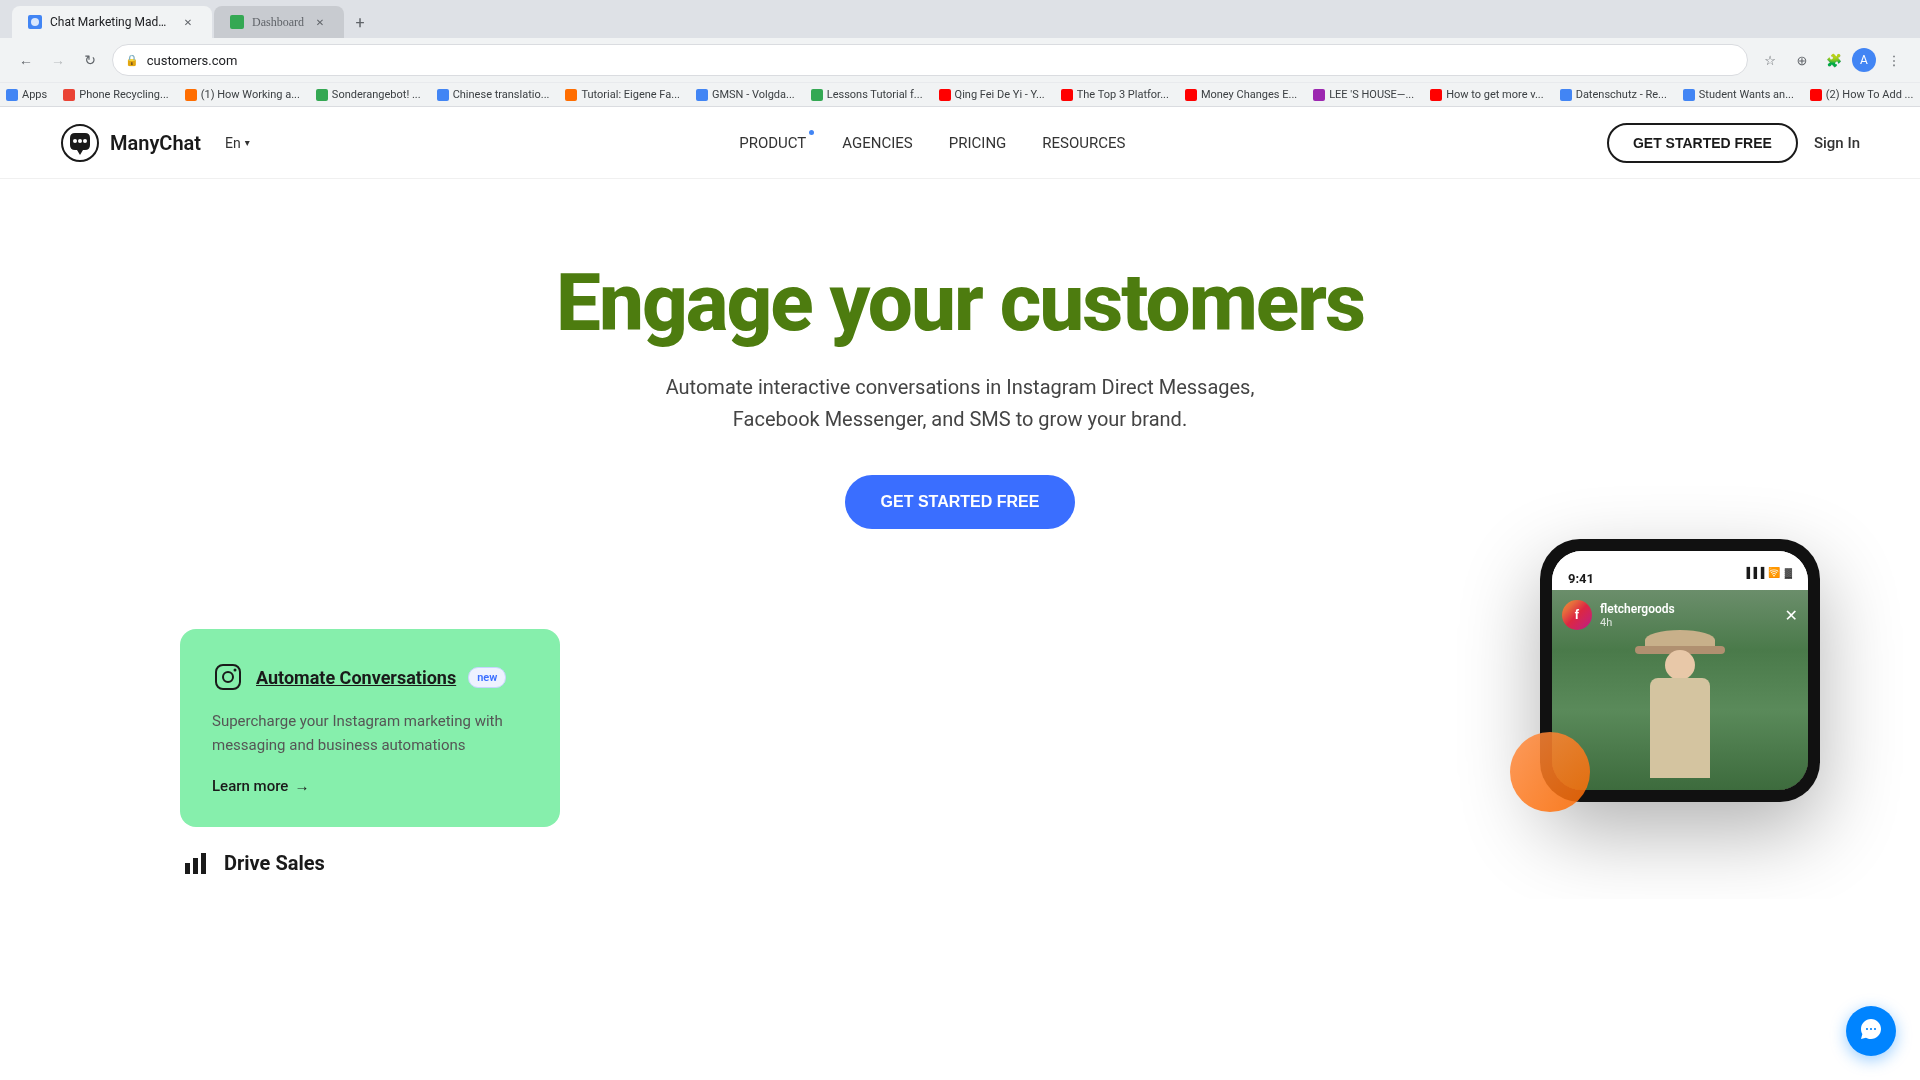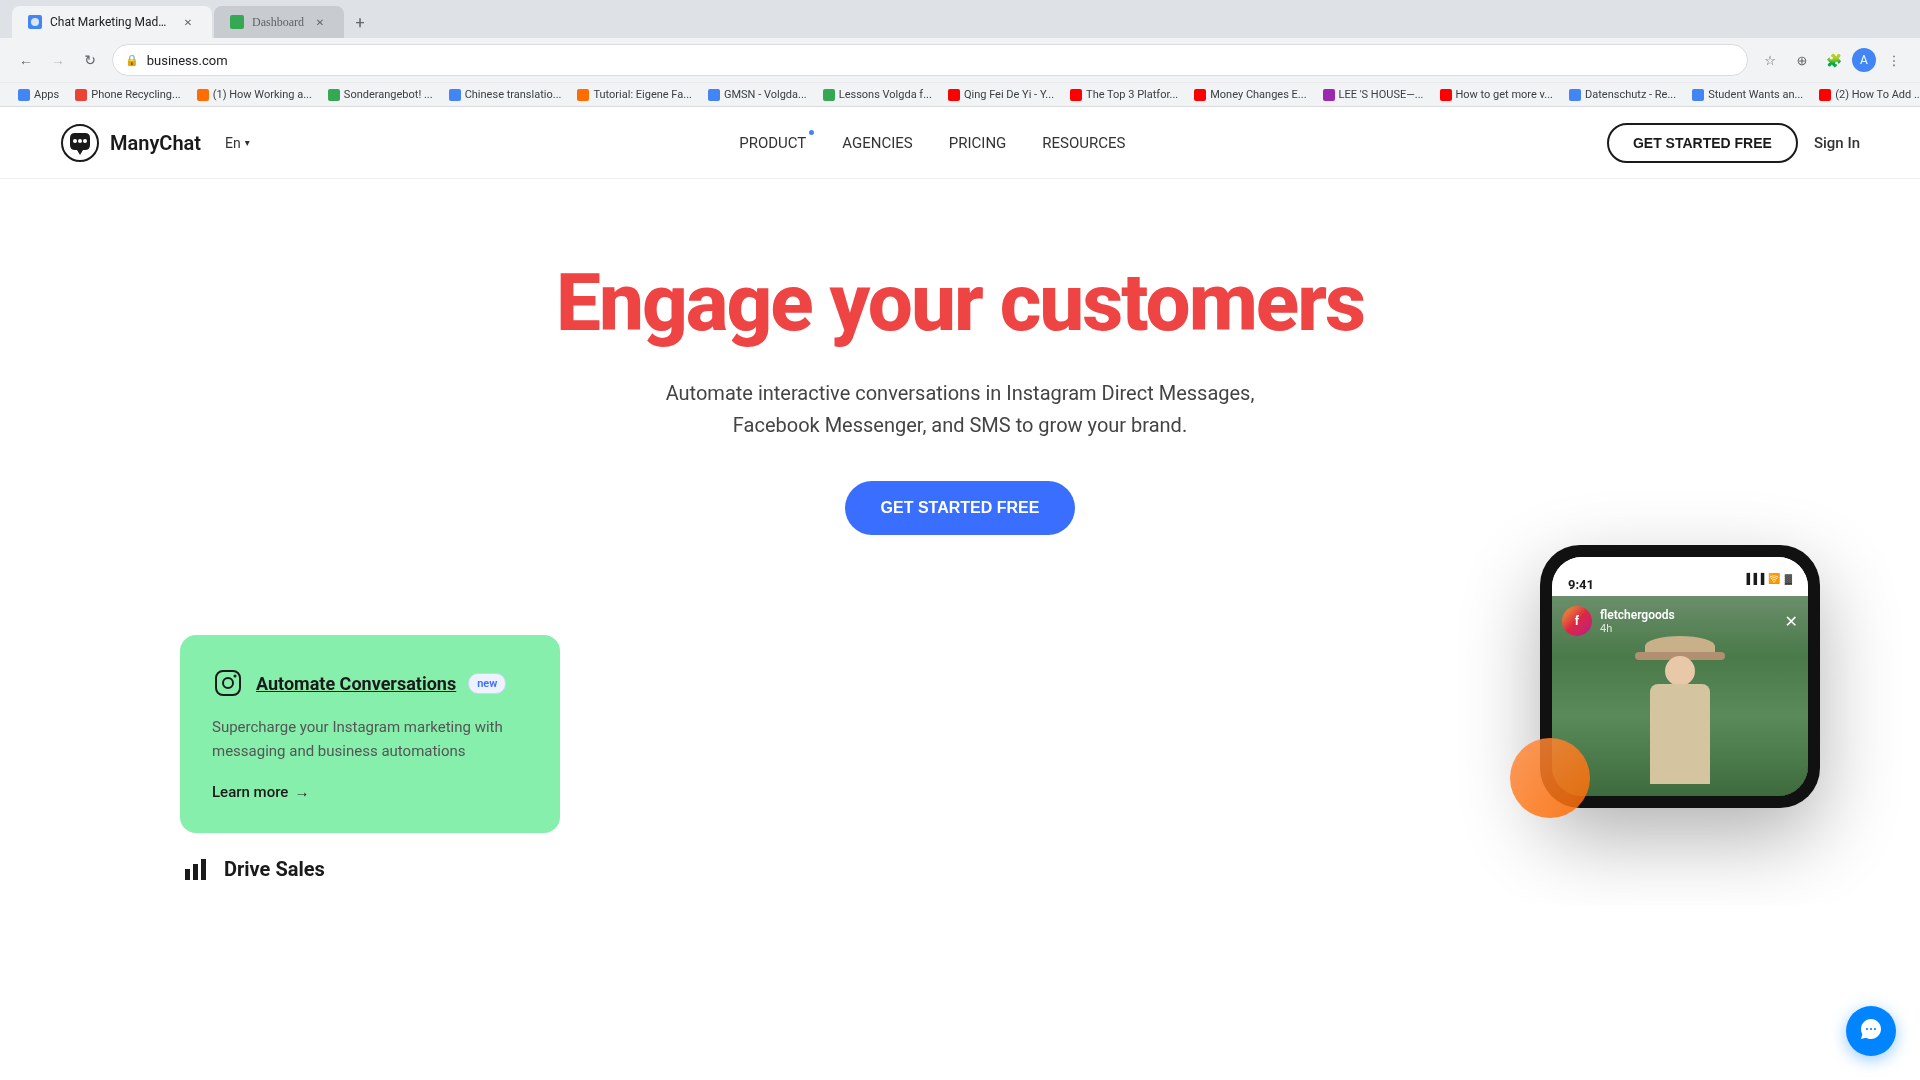"business.com" span { text: business.com -> customers.com }
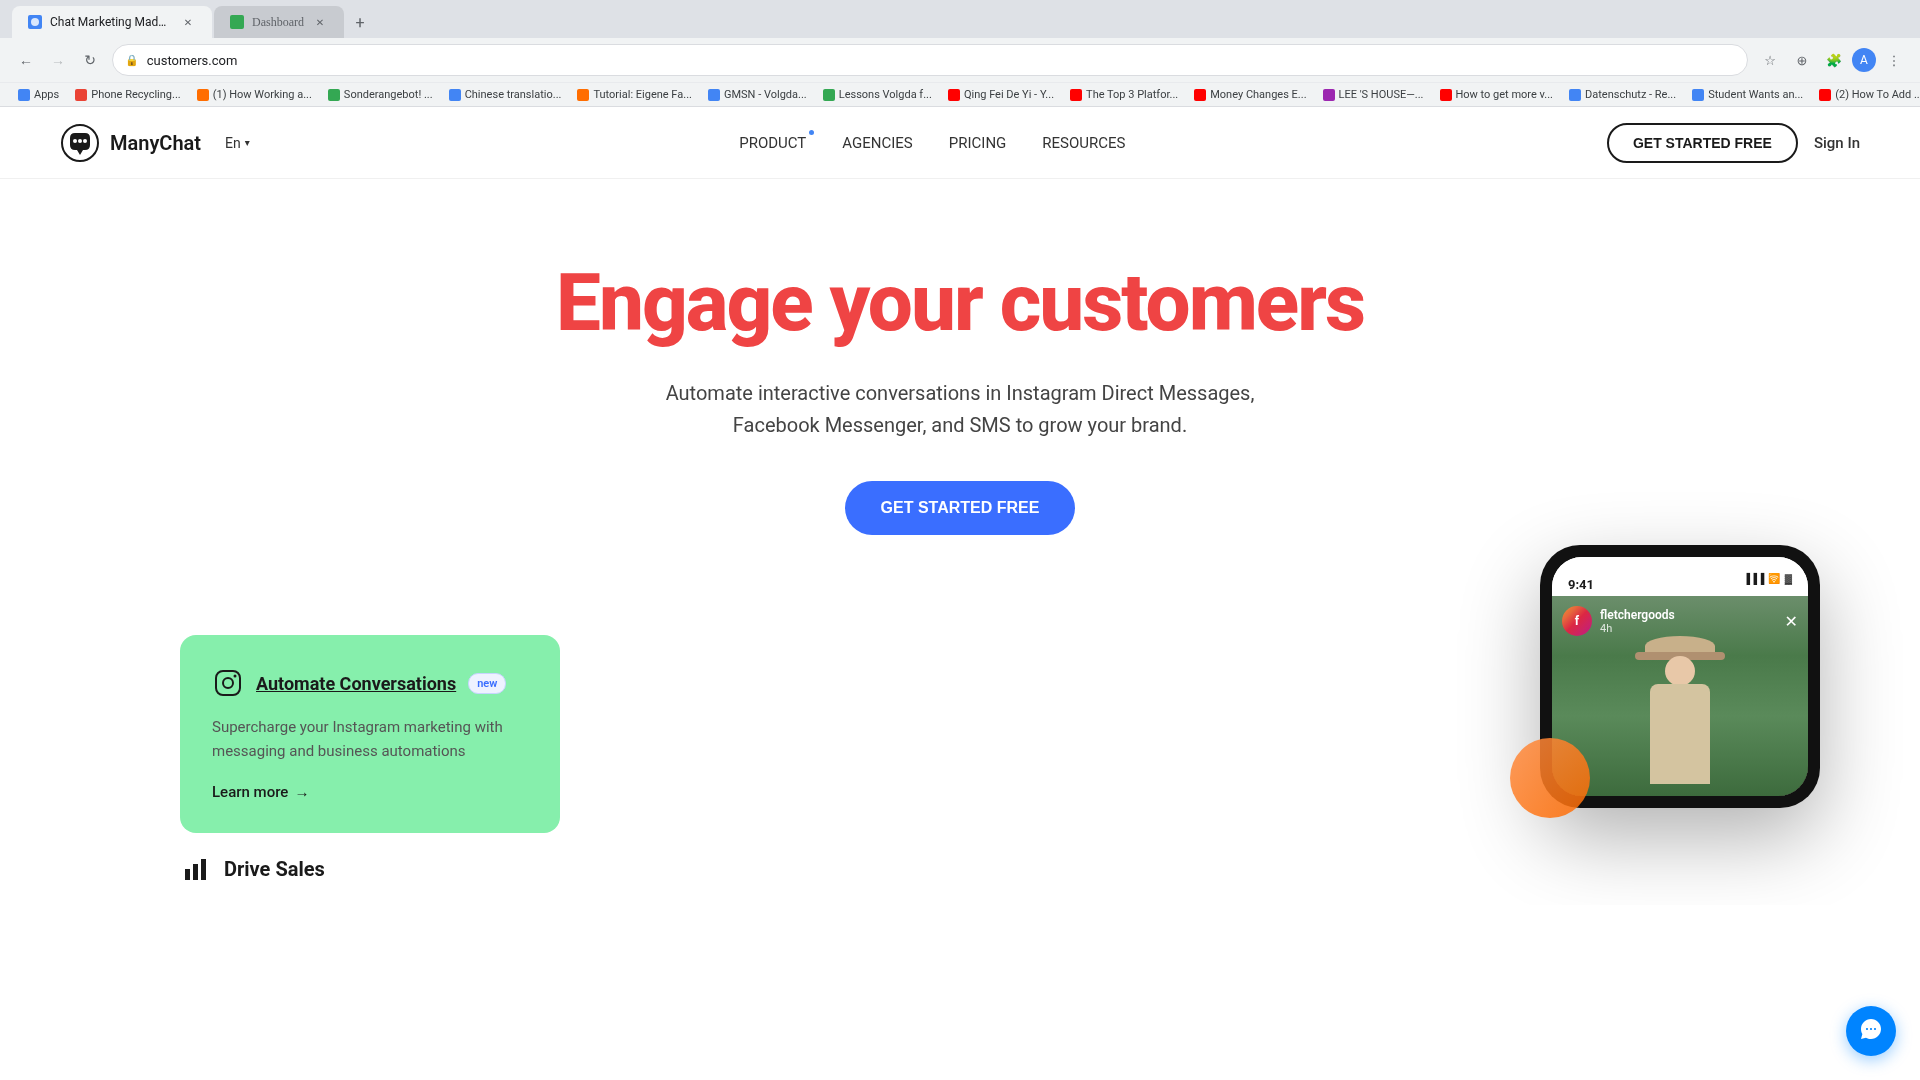"Apps" .bookmarks-bar { padding: 3px 12px -> 3px 0 }
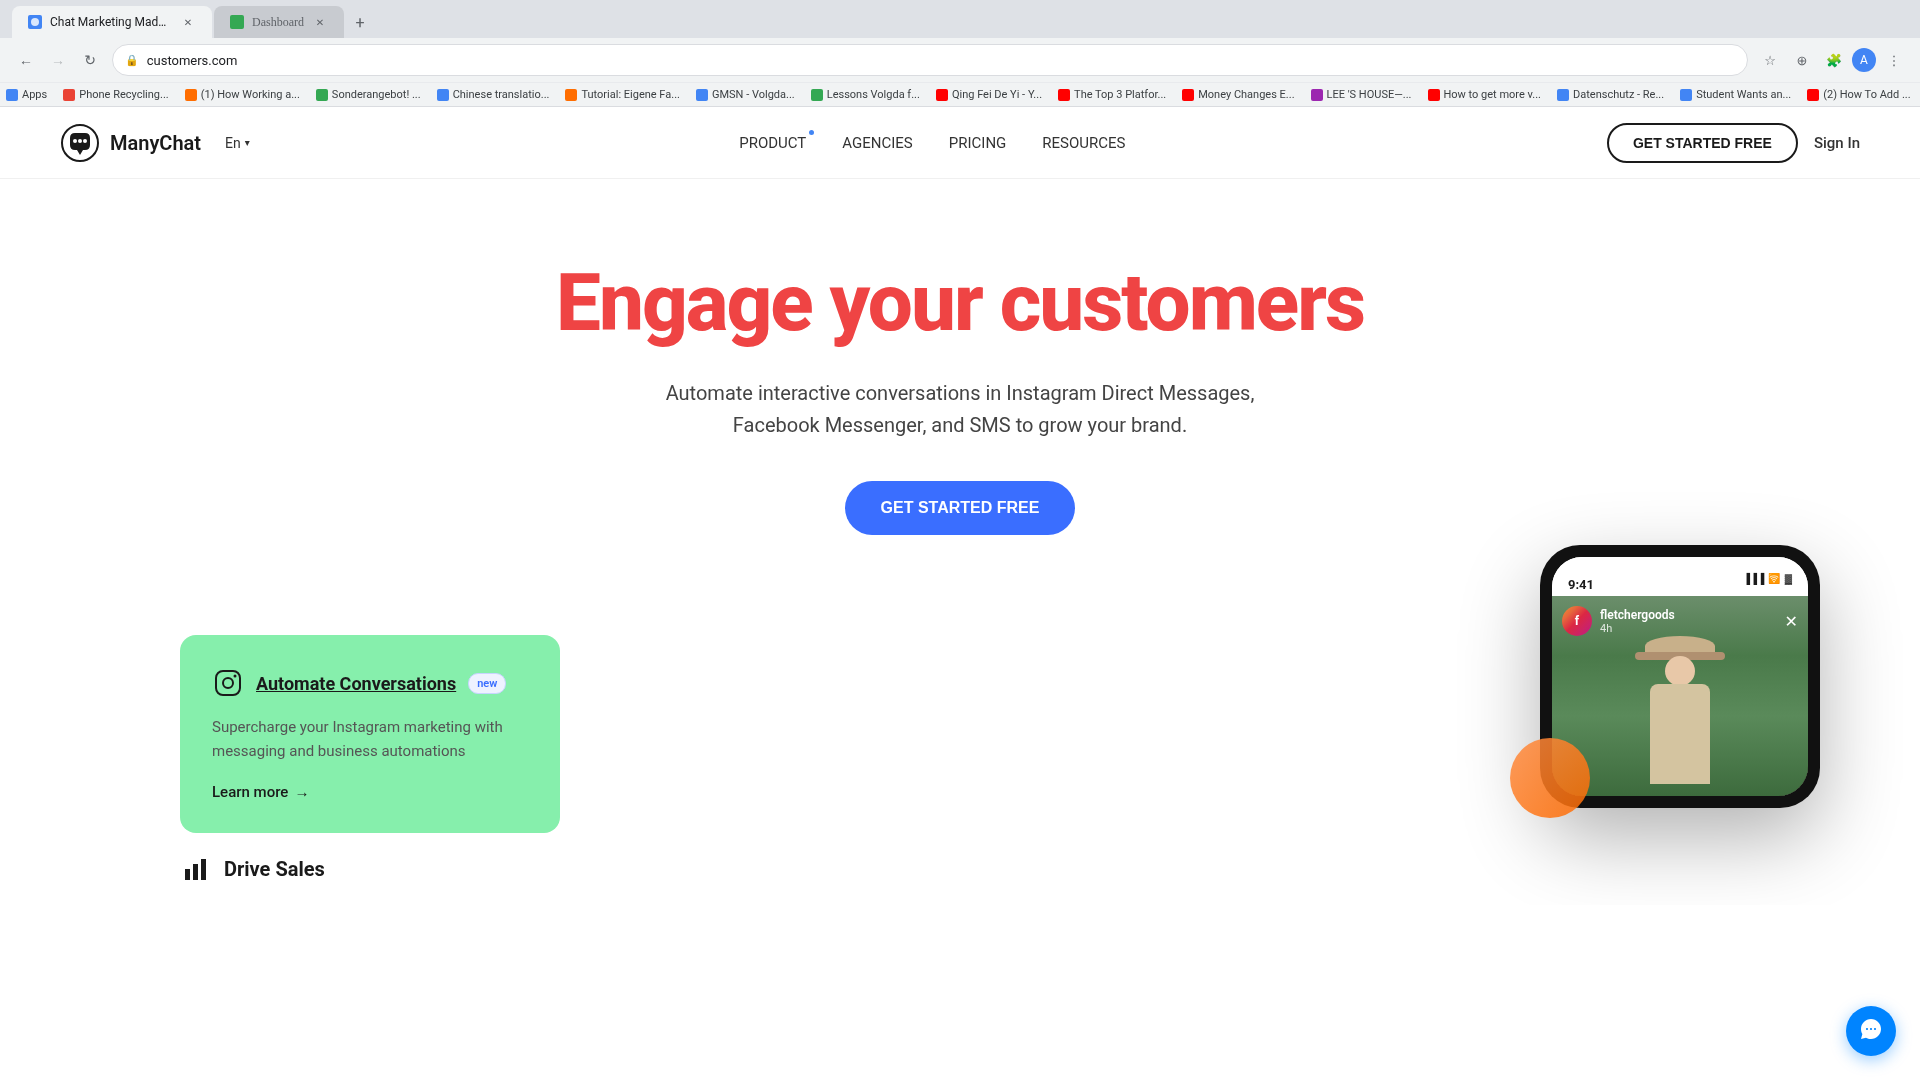"Lessons Volgda f..." span { text: Volgda -> Tutorial }
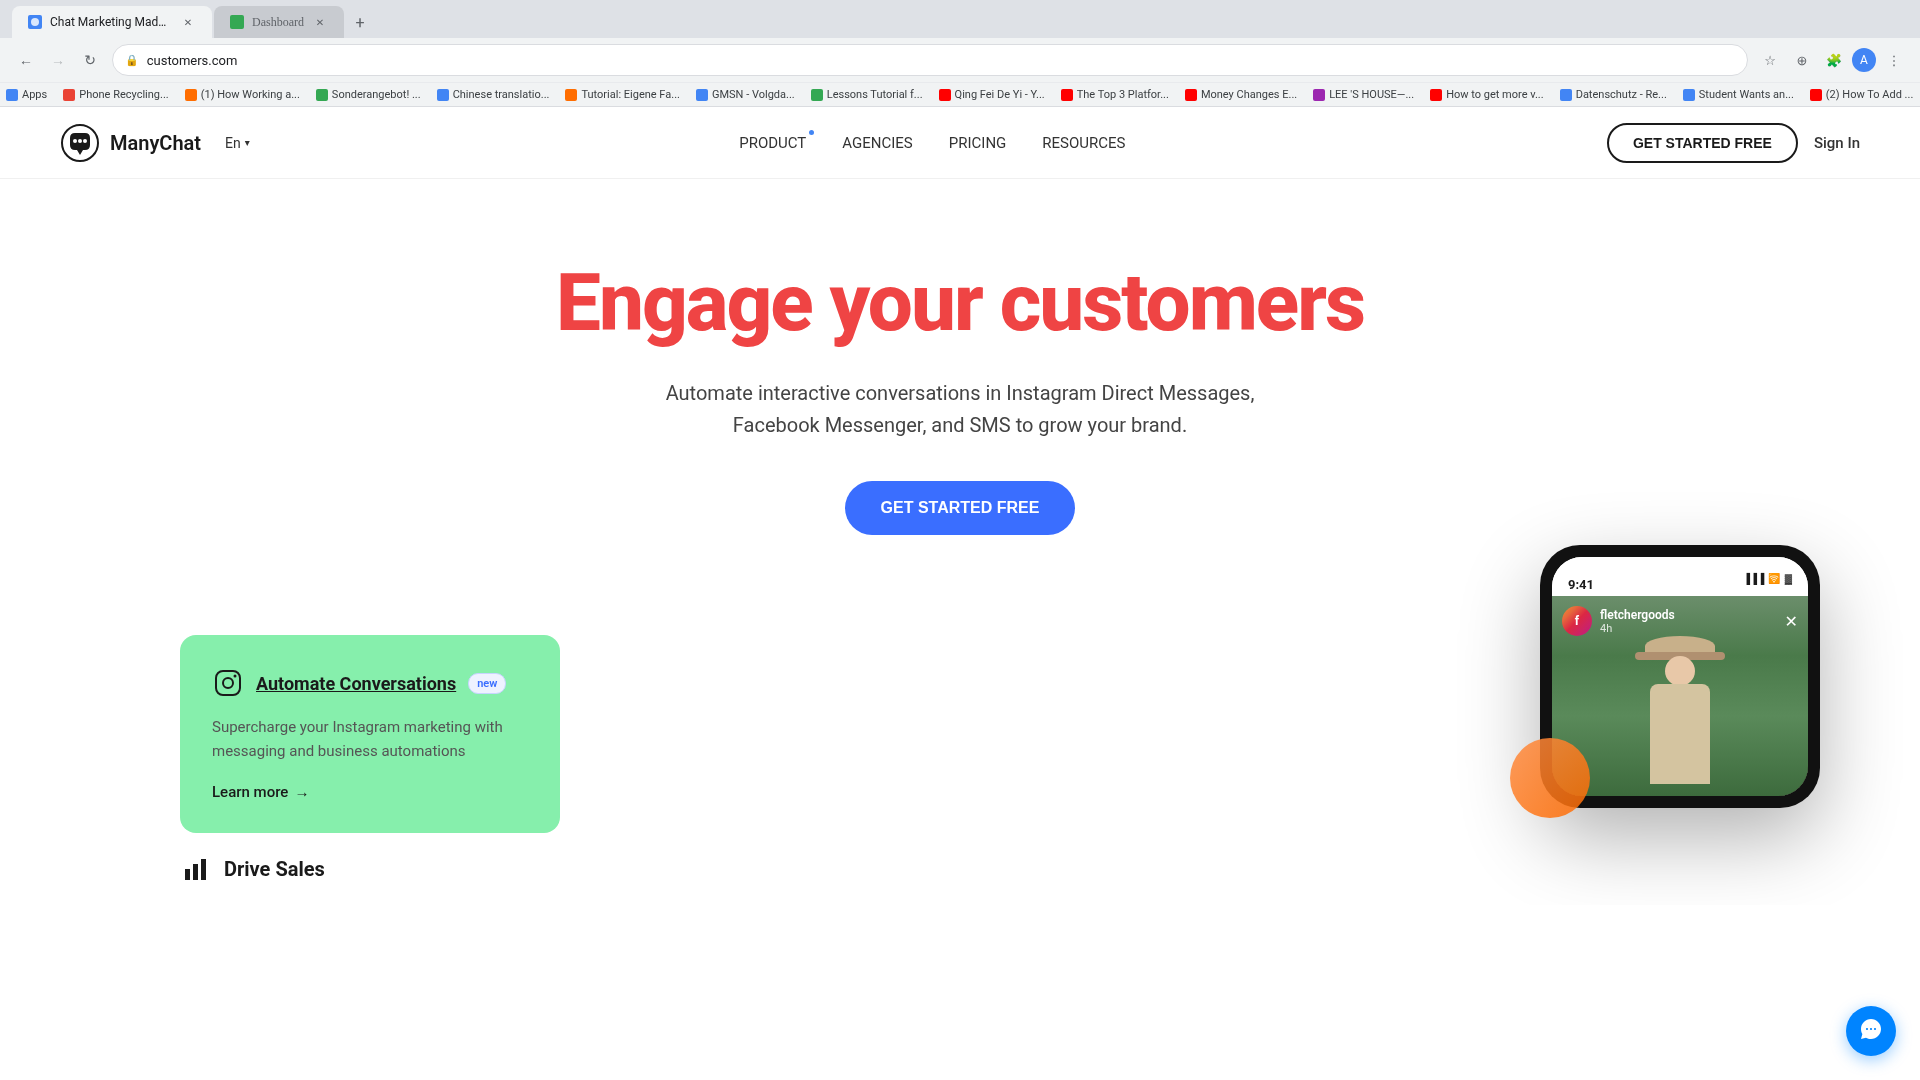"Engage your customers" .hero-title { color: #ef4444 -> #4d7c0f; margin: 0 auto 30px -> 0 auto 24px }
